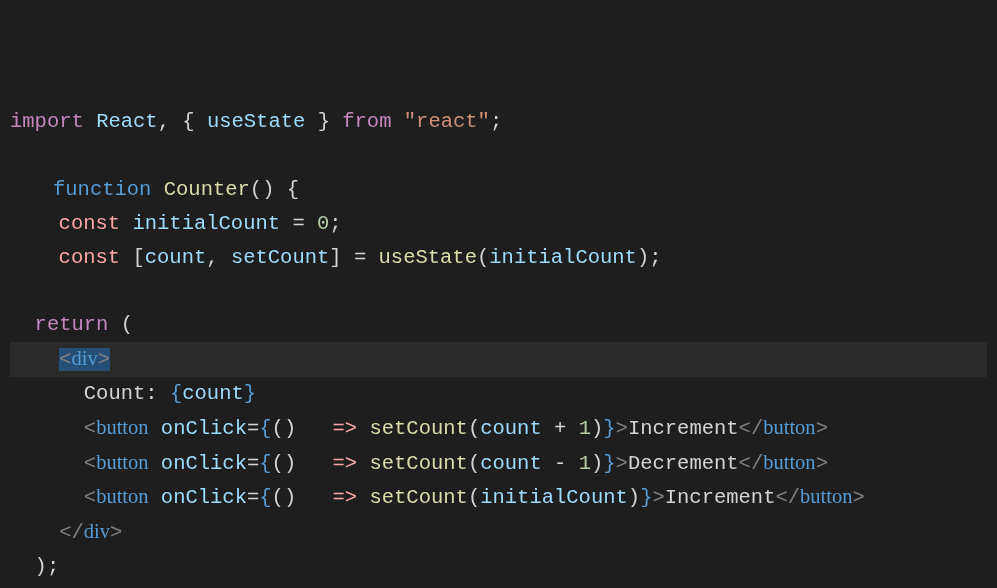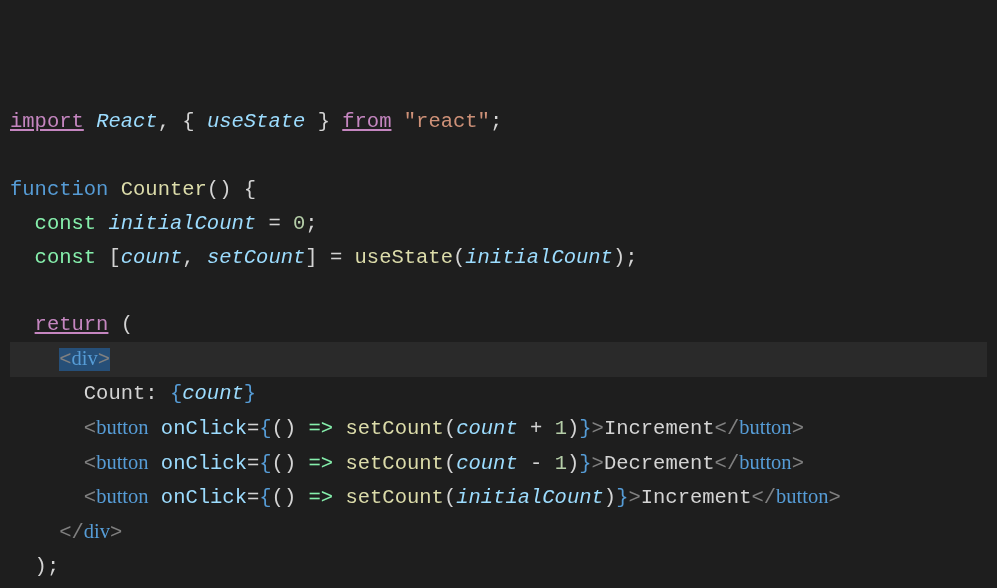"import" .kw { text-decoration: underline -> none }
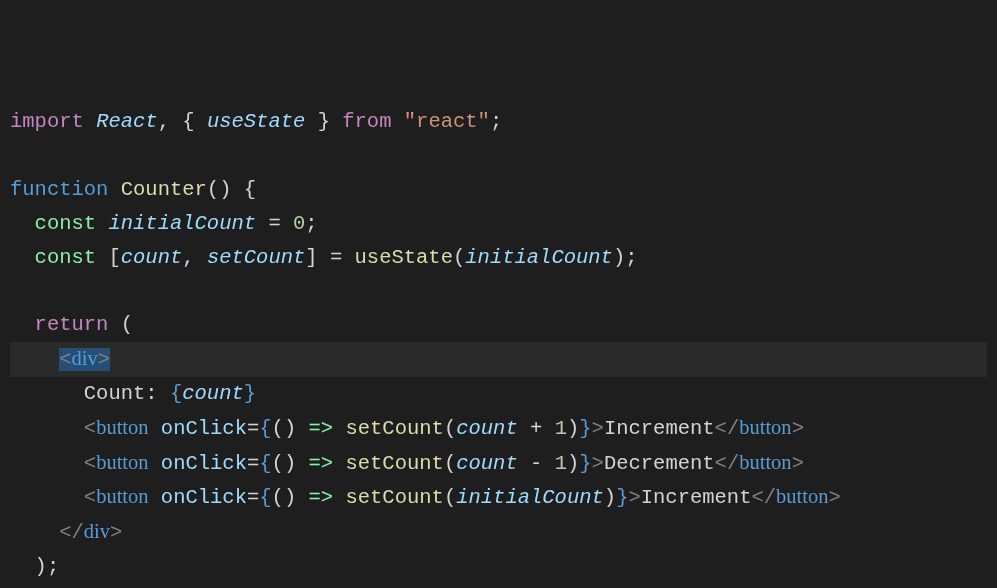"React" .var { font-style: italic -> none }
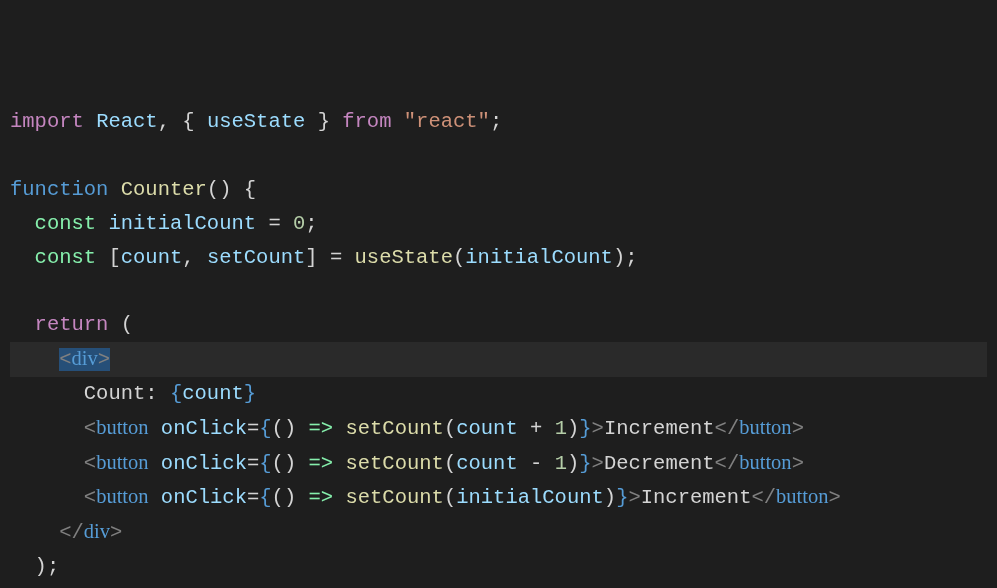"function" .typekw { margin-left: none -> 43px }
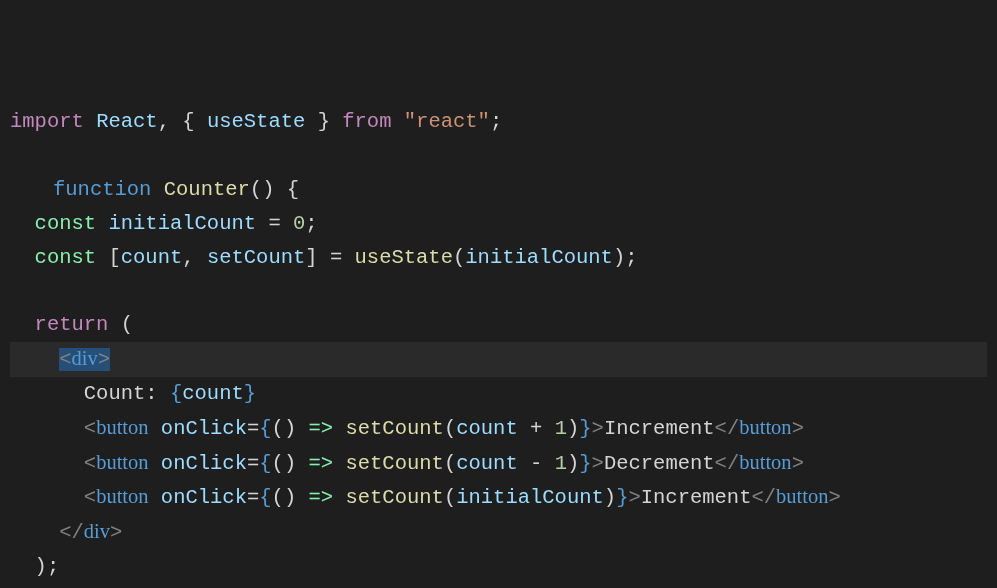"const" .const-kw { color: #86efac -> #fca5a5; margin-left: none -> 24px }
